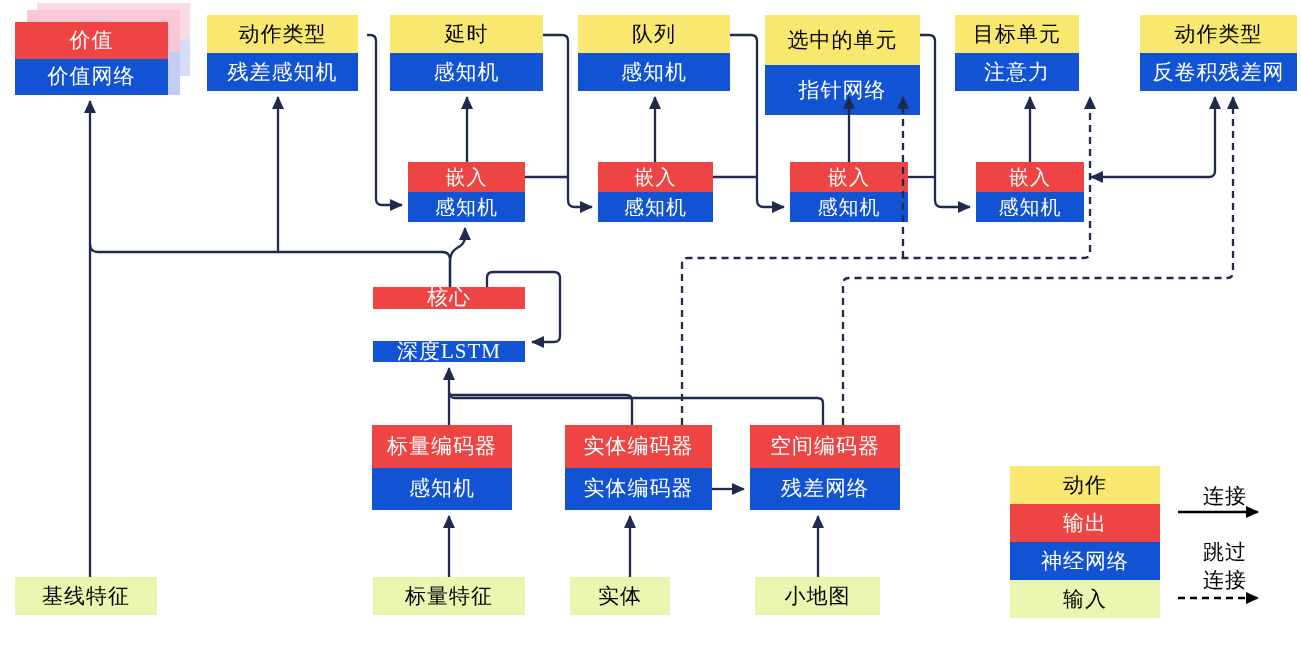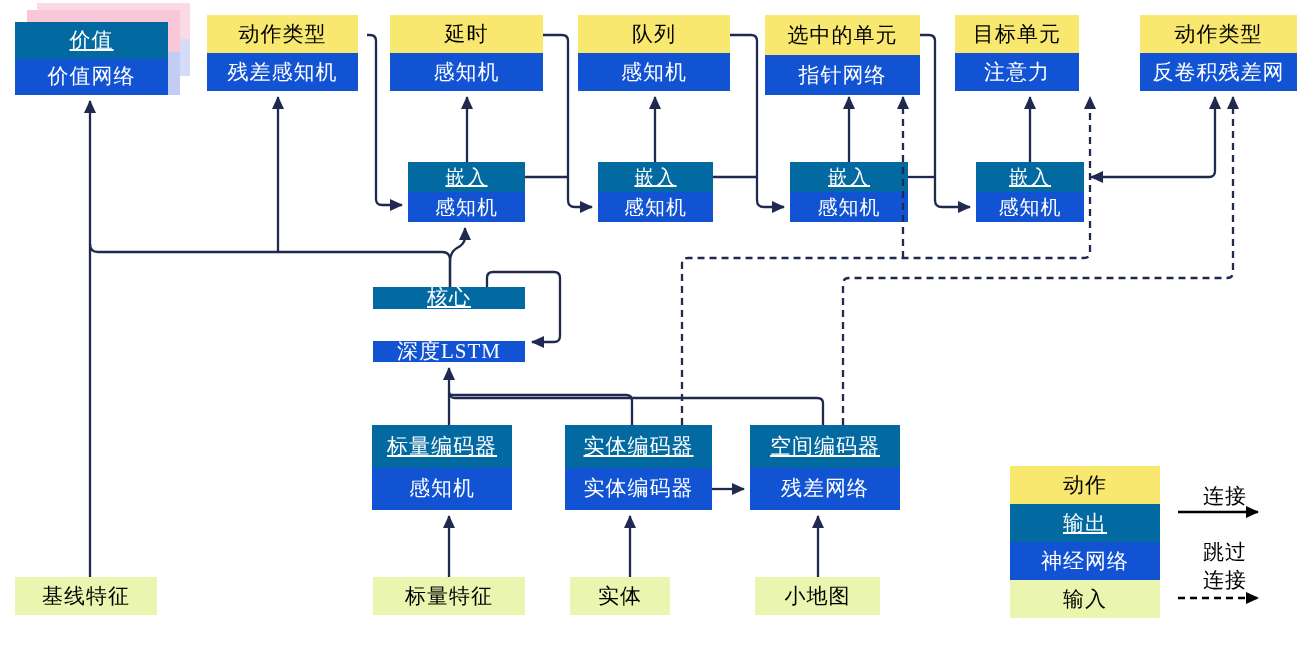"价值" .red { background: #0369a1 -> #ef4444; text-decoration: underline -> none }
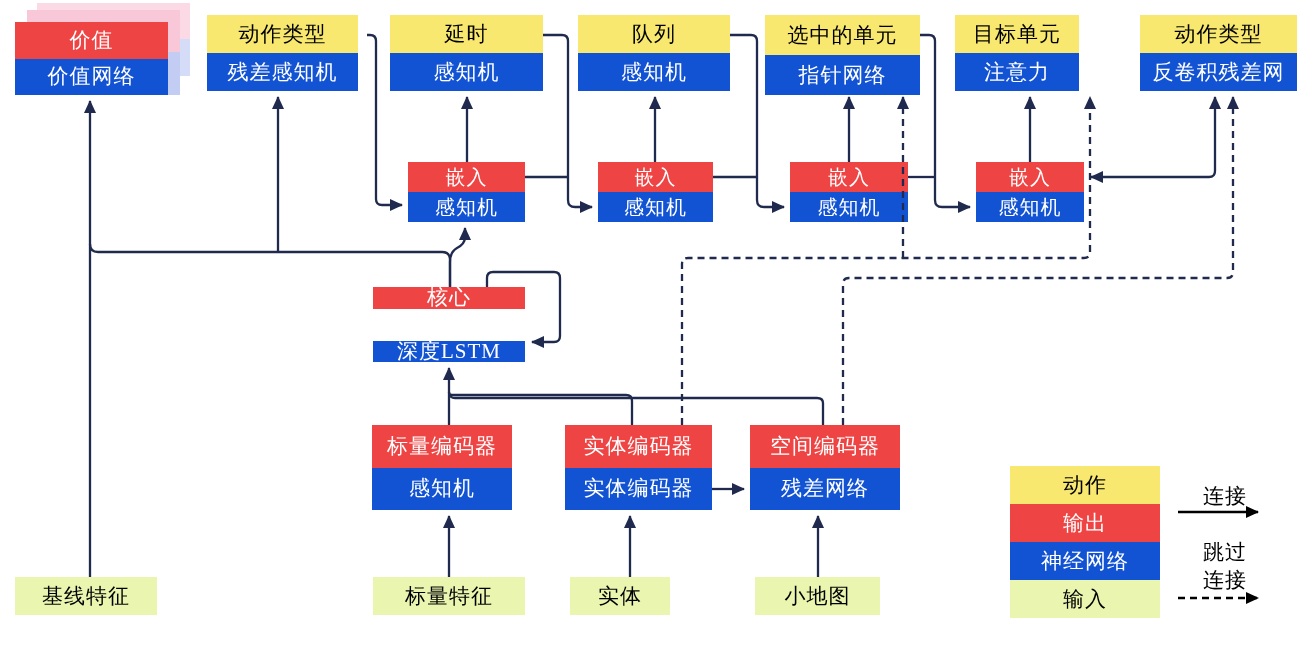"选中的单元" div.node { height: 80px -> 100px }
